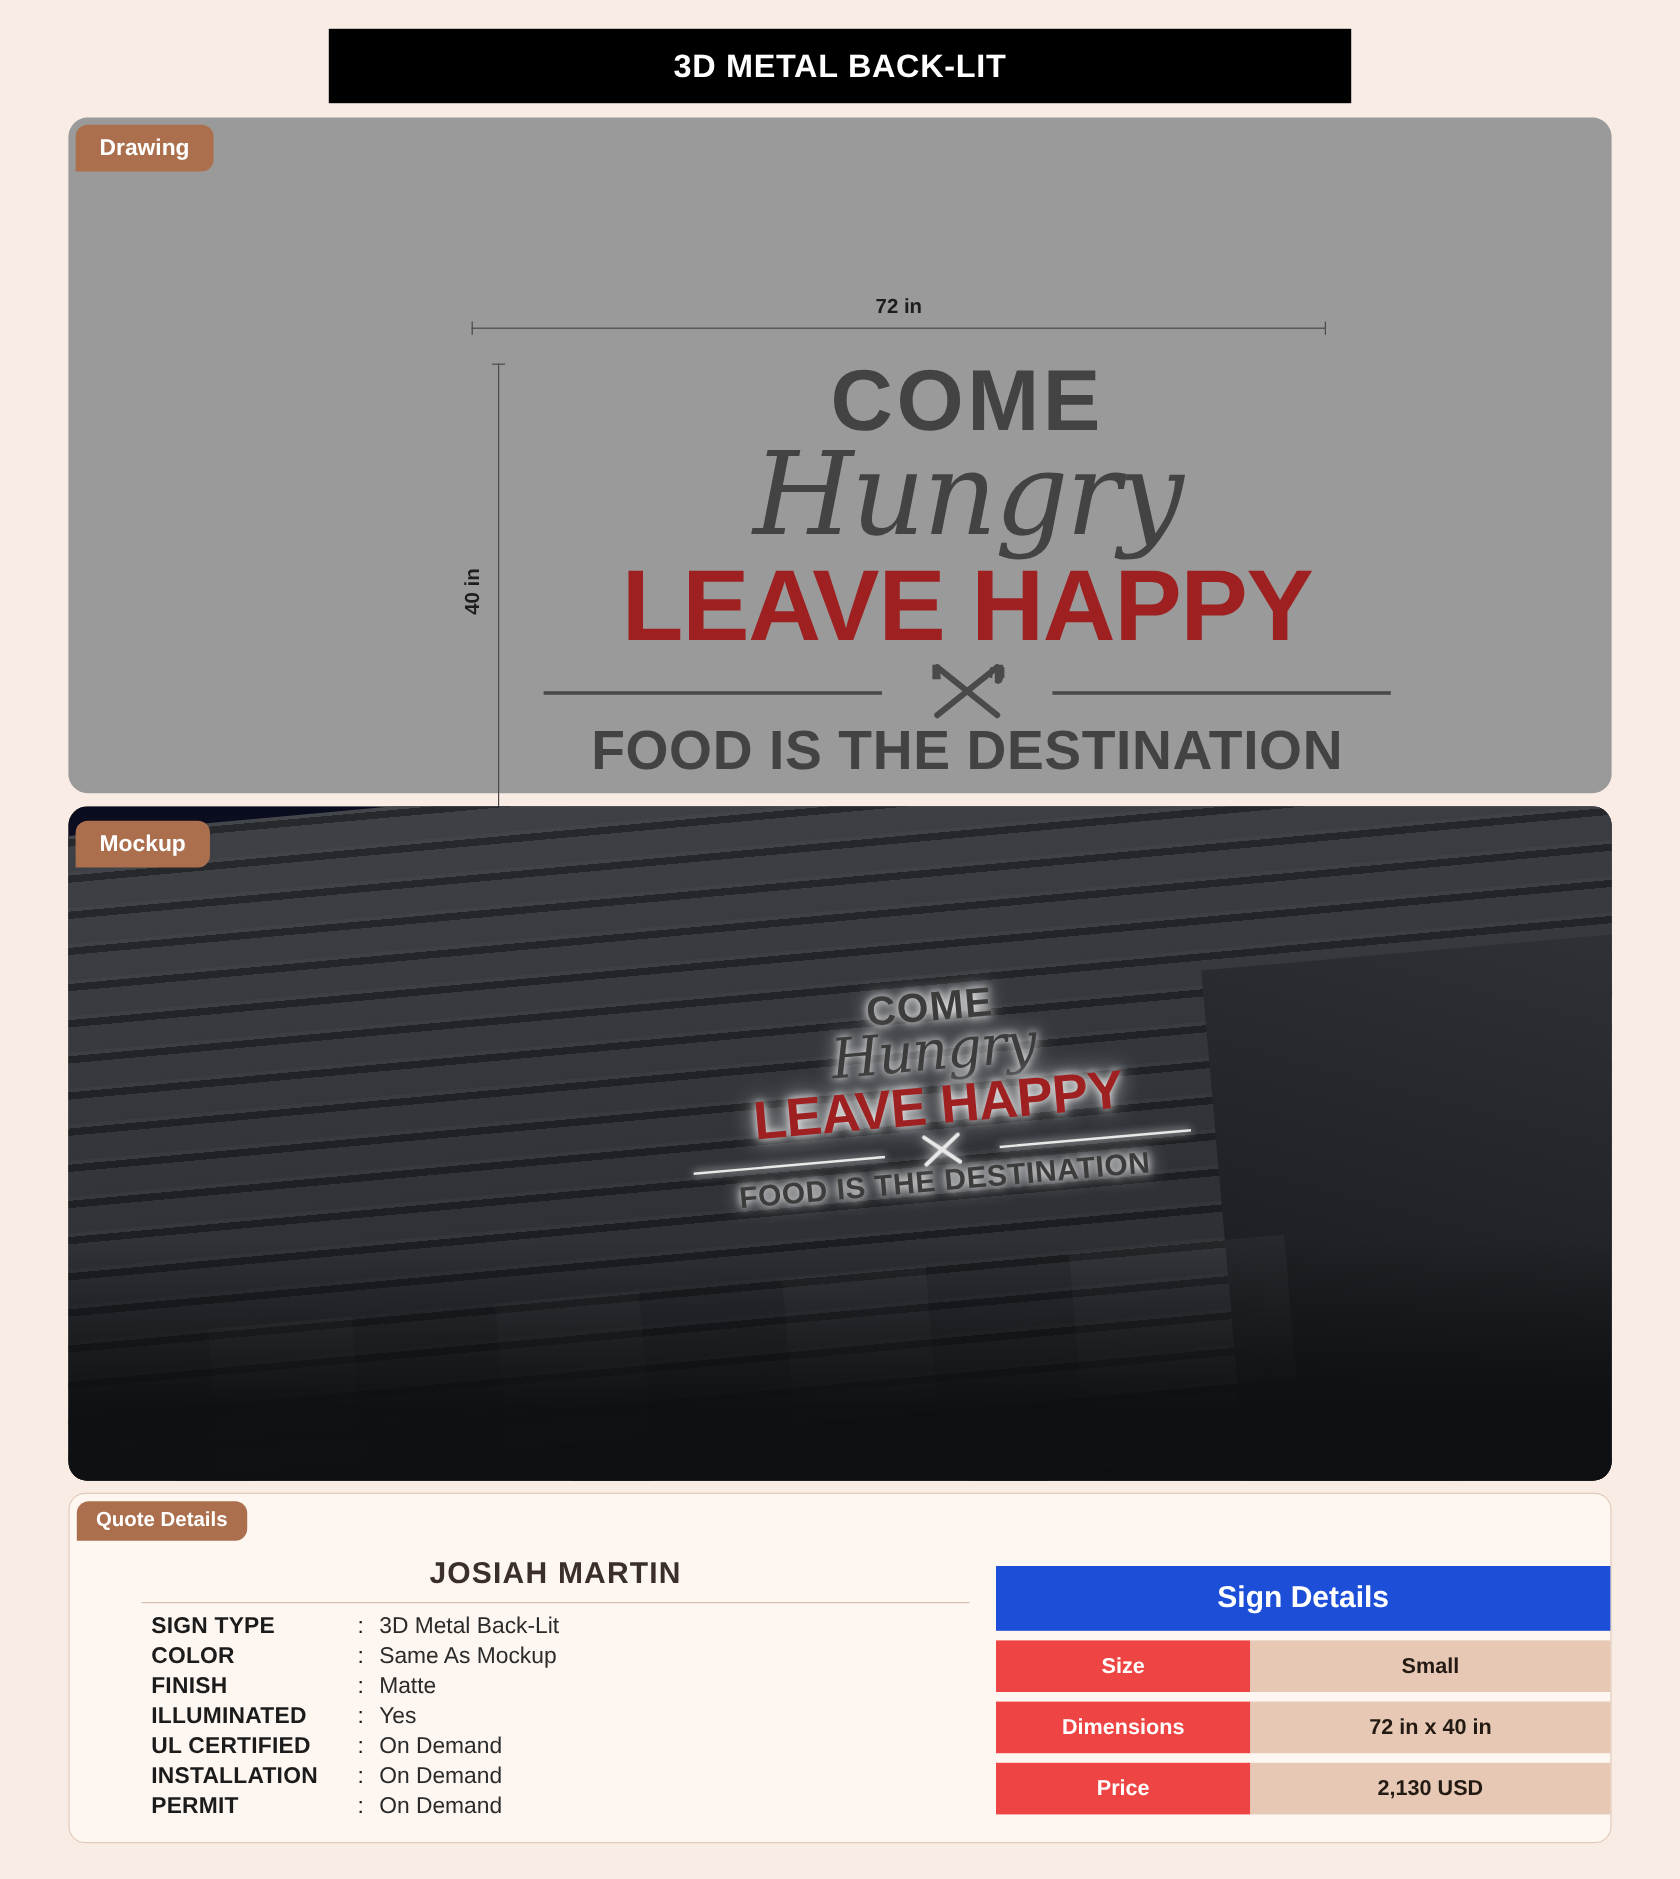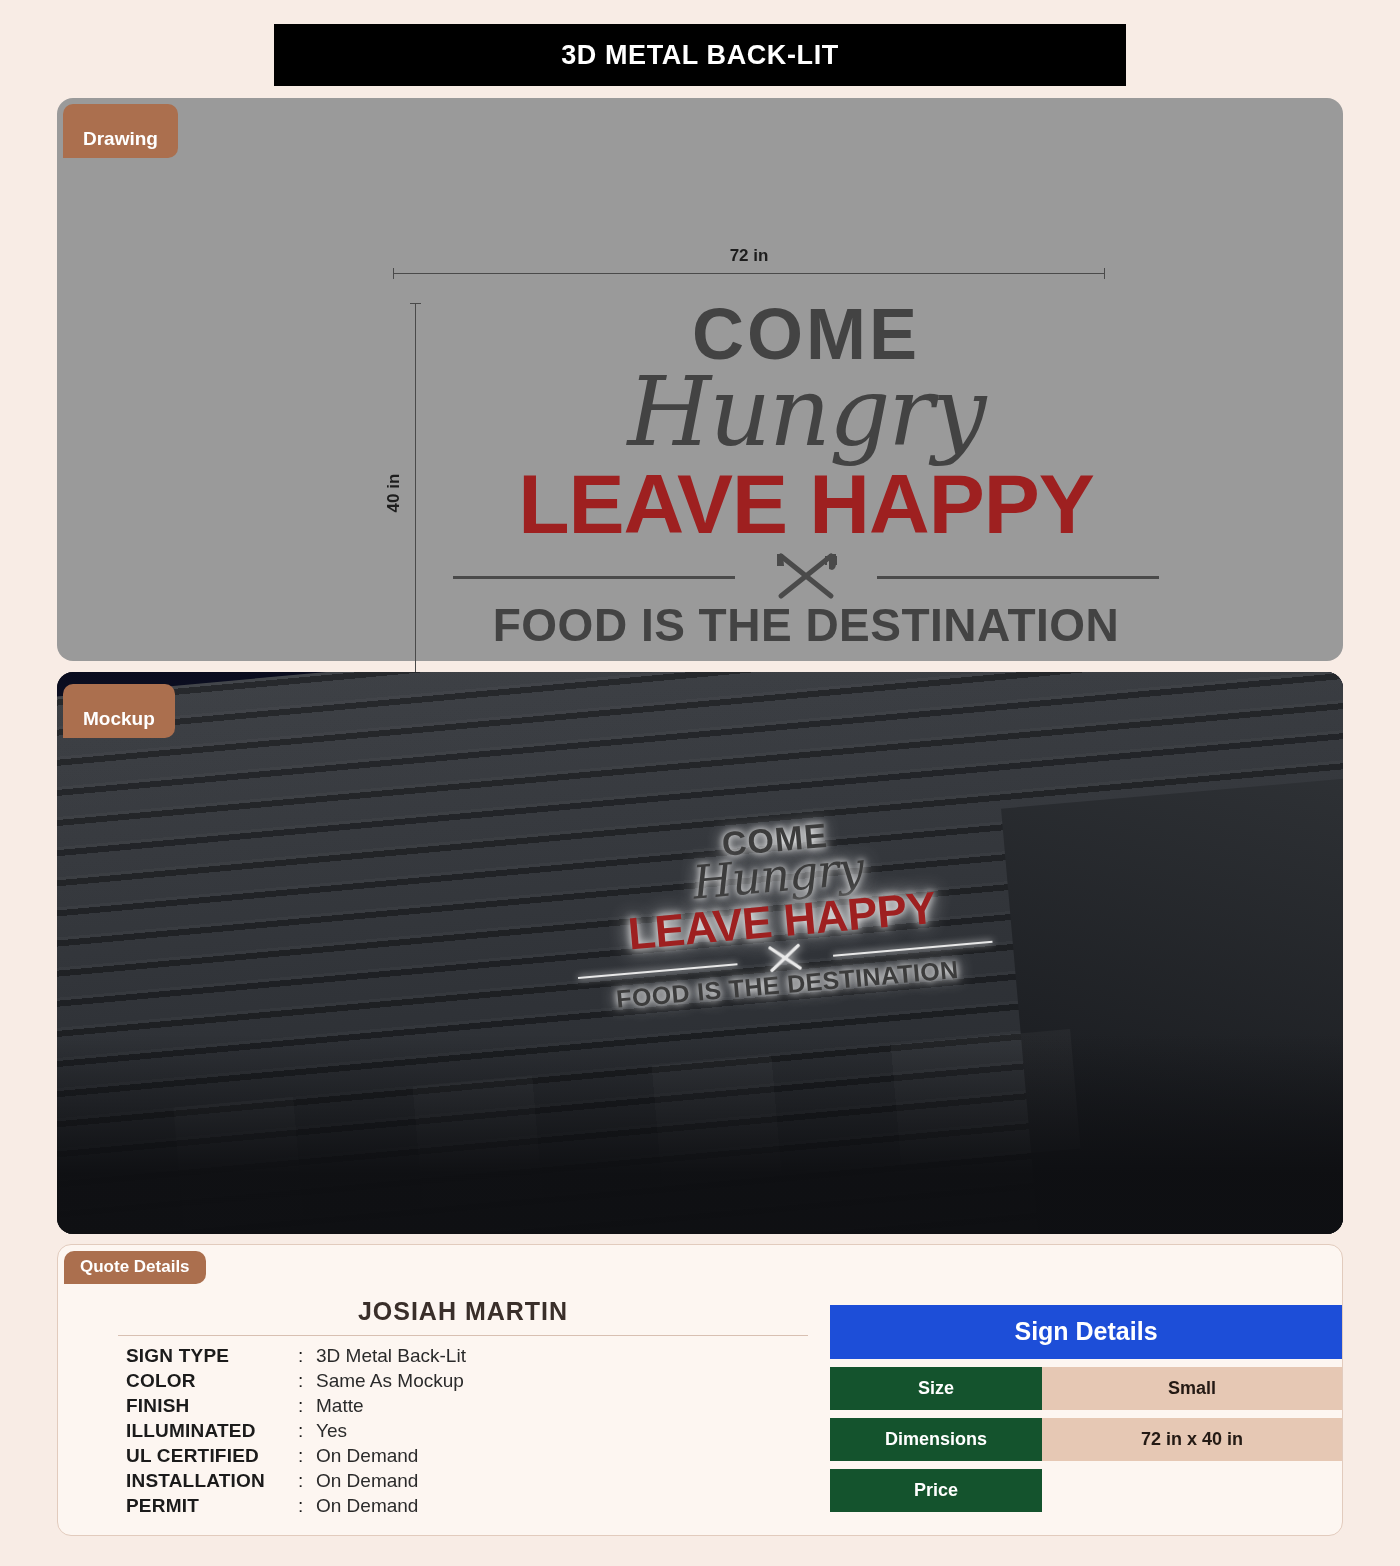"Drawing" .tab { padding: 24px 20px 8px 20px -> 9px 20px 8px 20px }
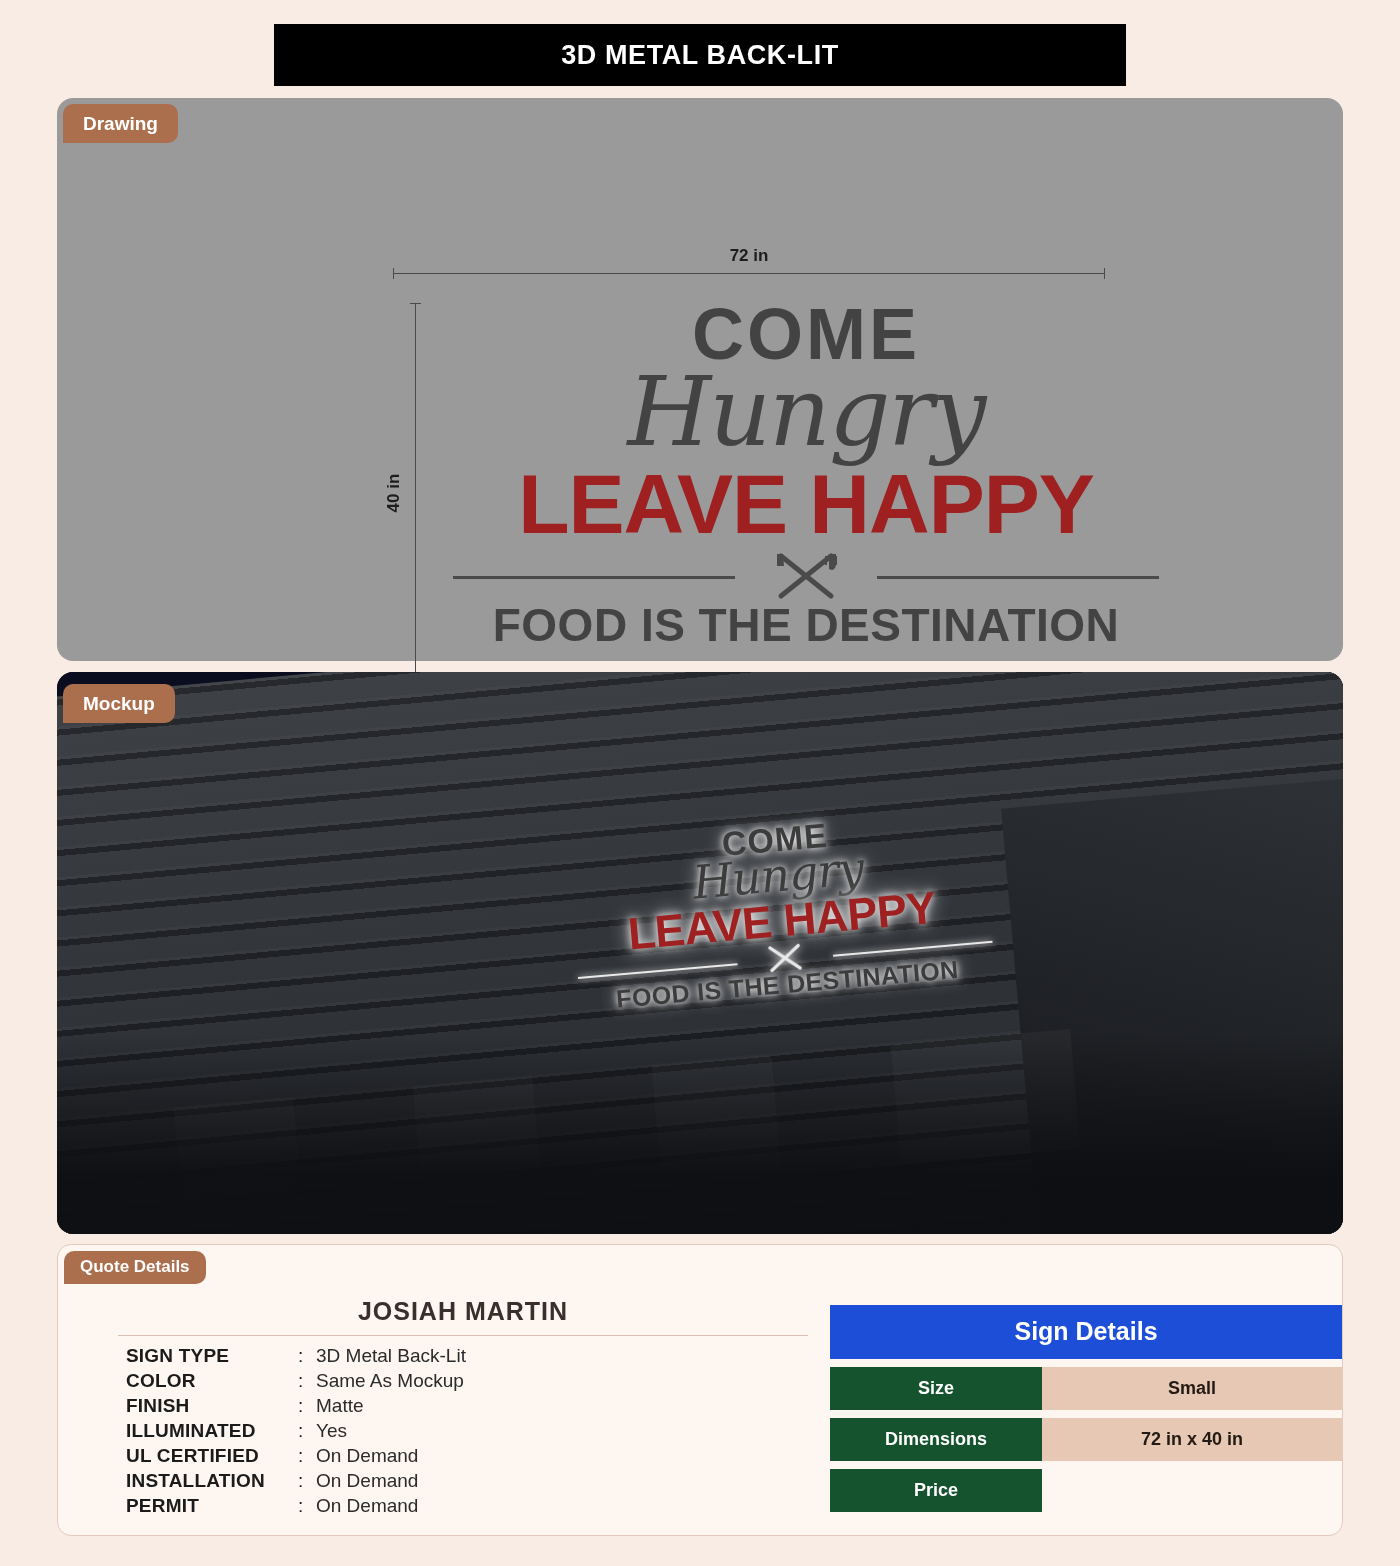"Size" .sd-key { background: #14532d -> #ef4444 }
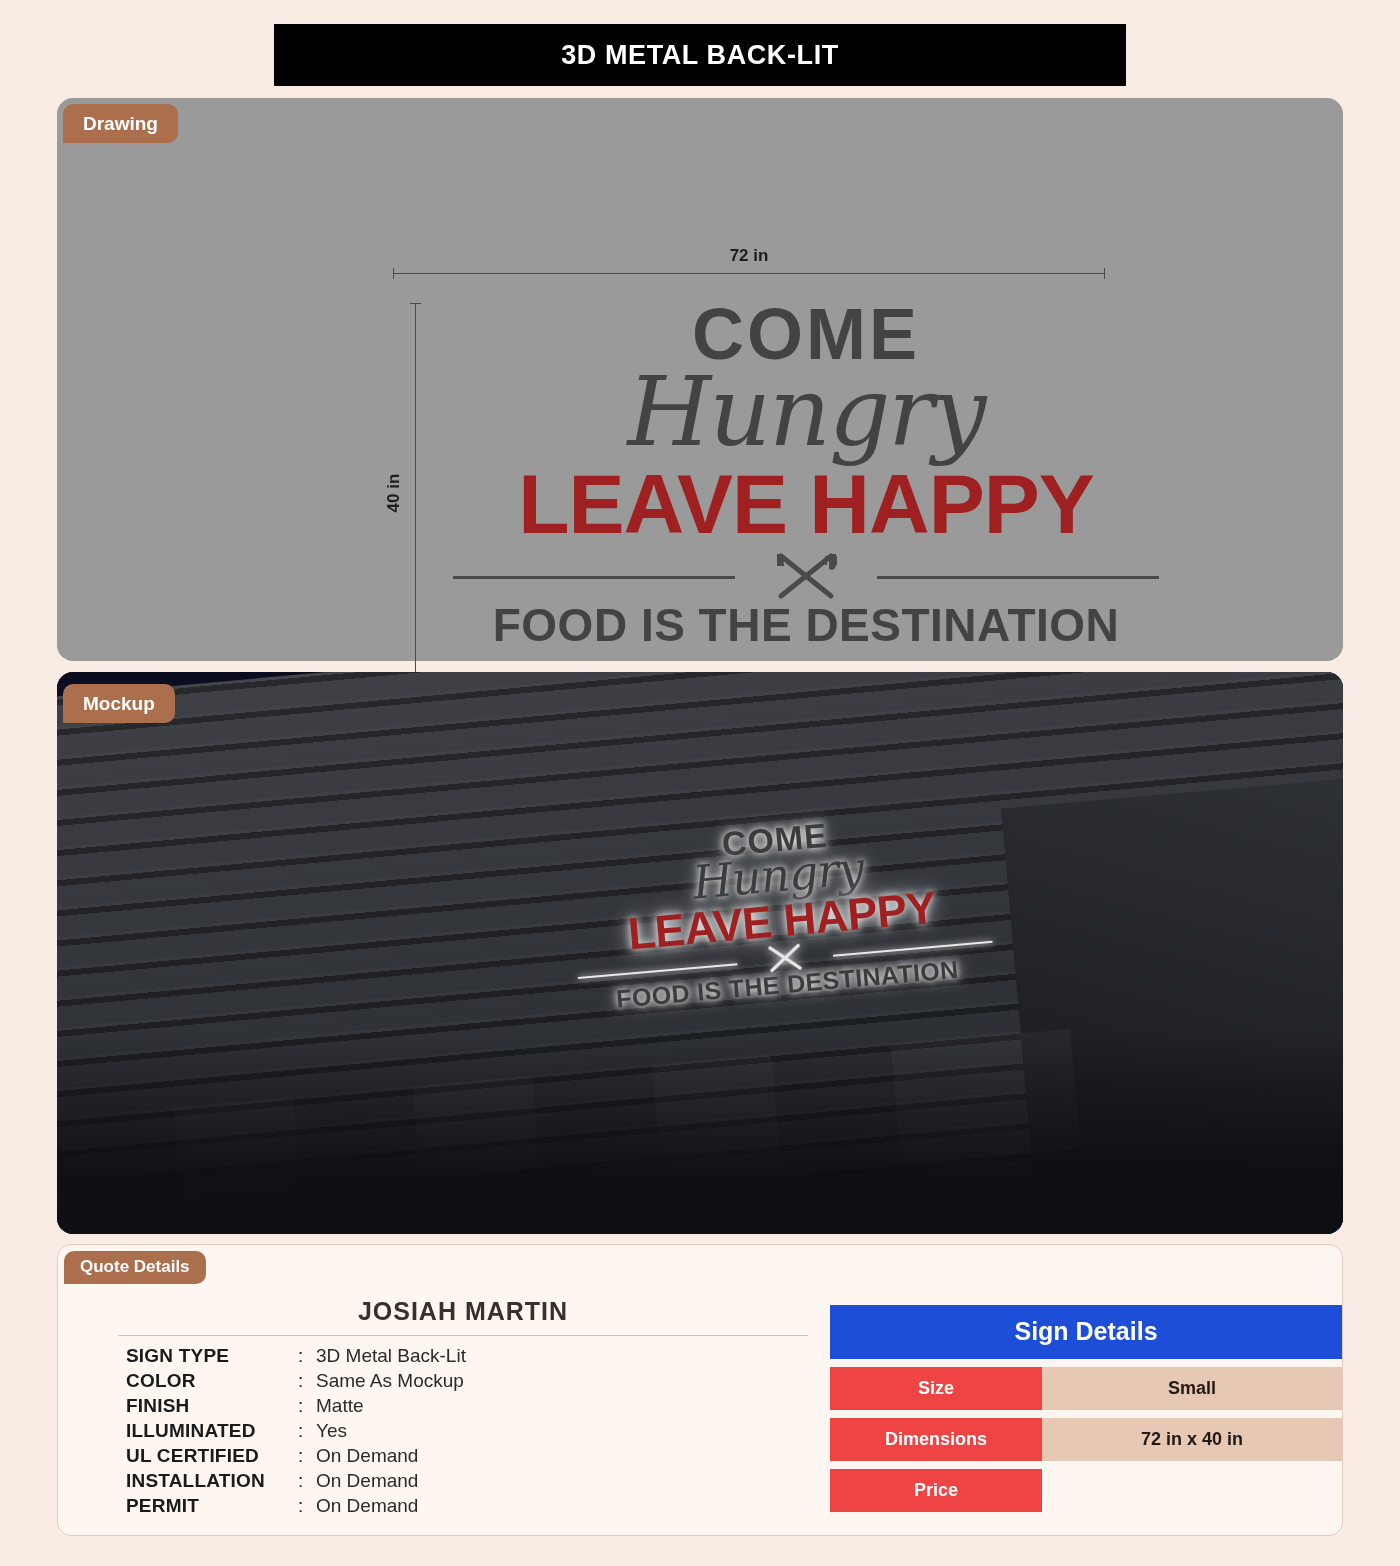"2,130 USD" div.sd-val { html: none -> <div>2,130 USD</div> }
